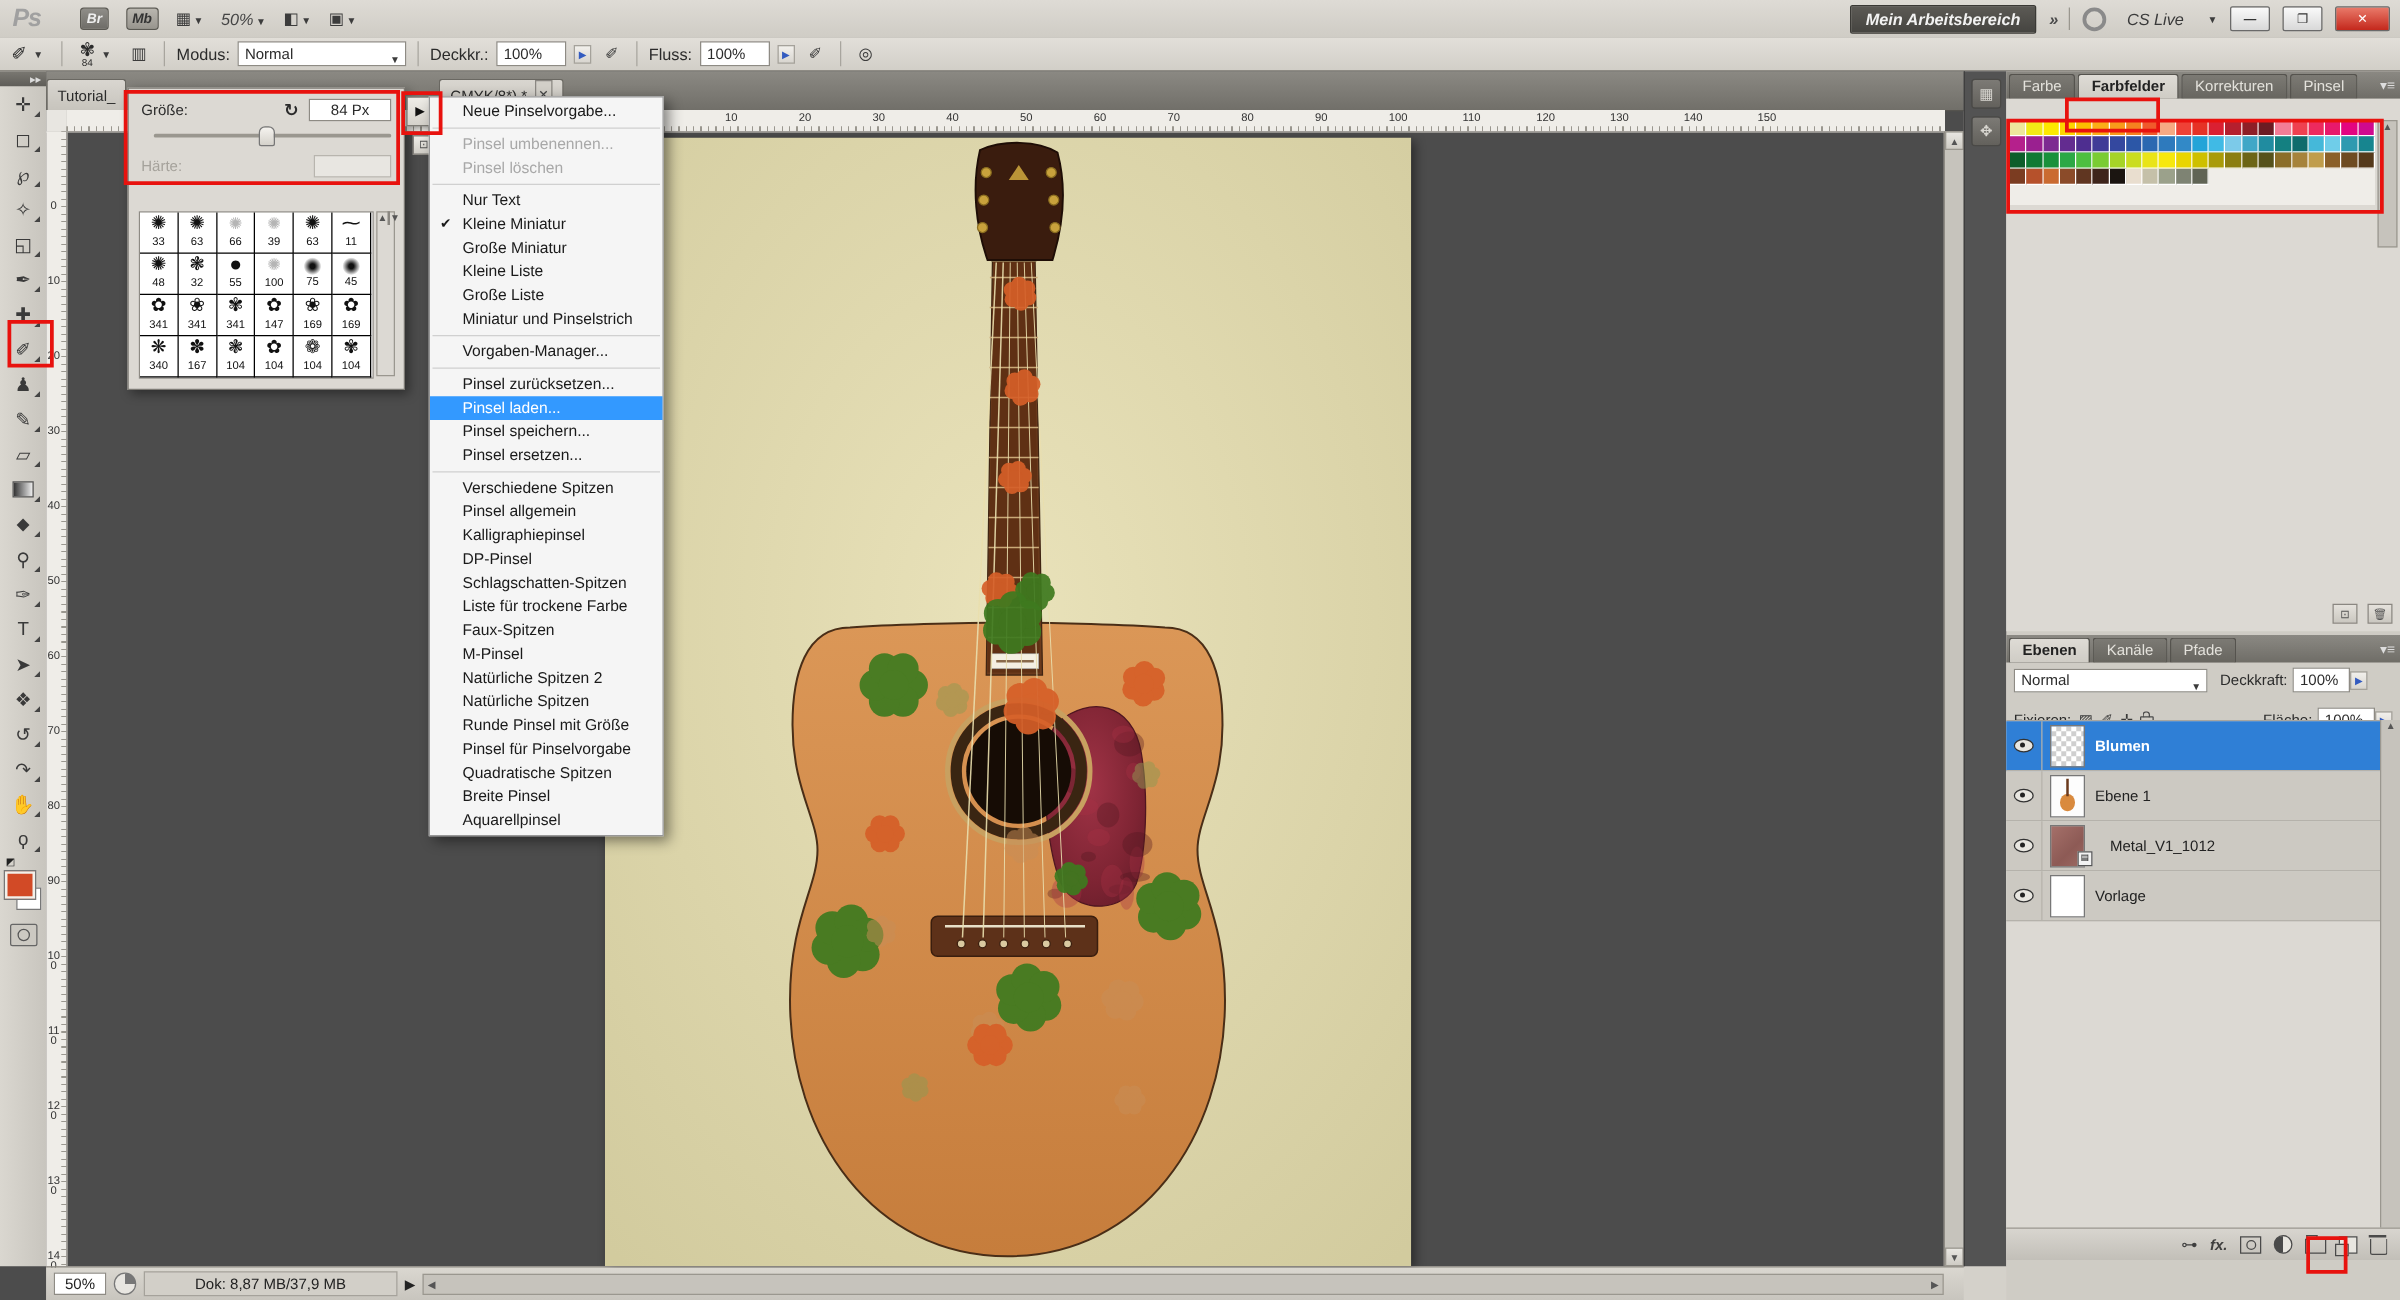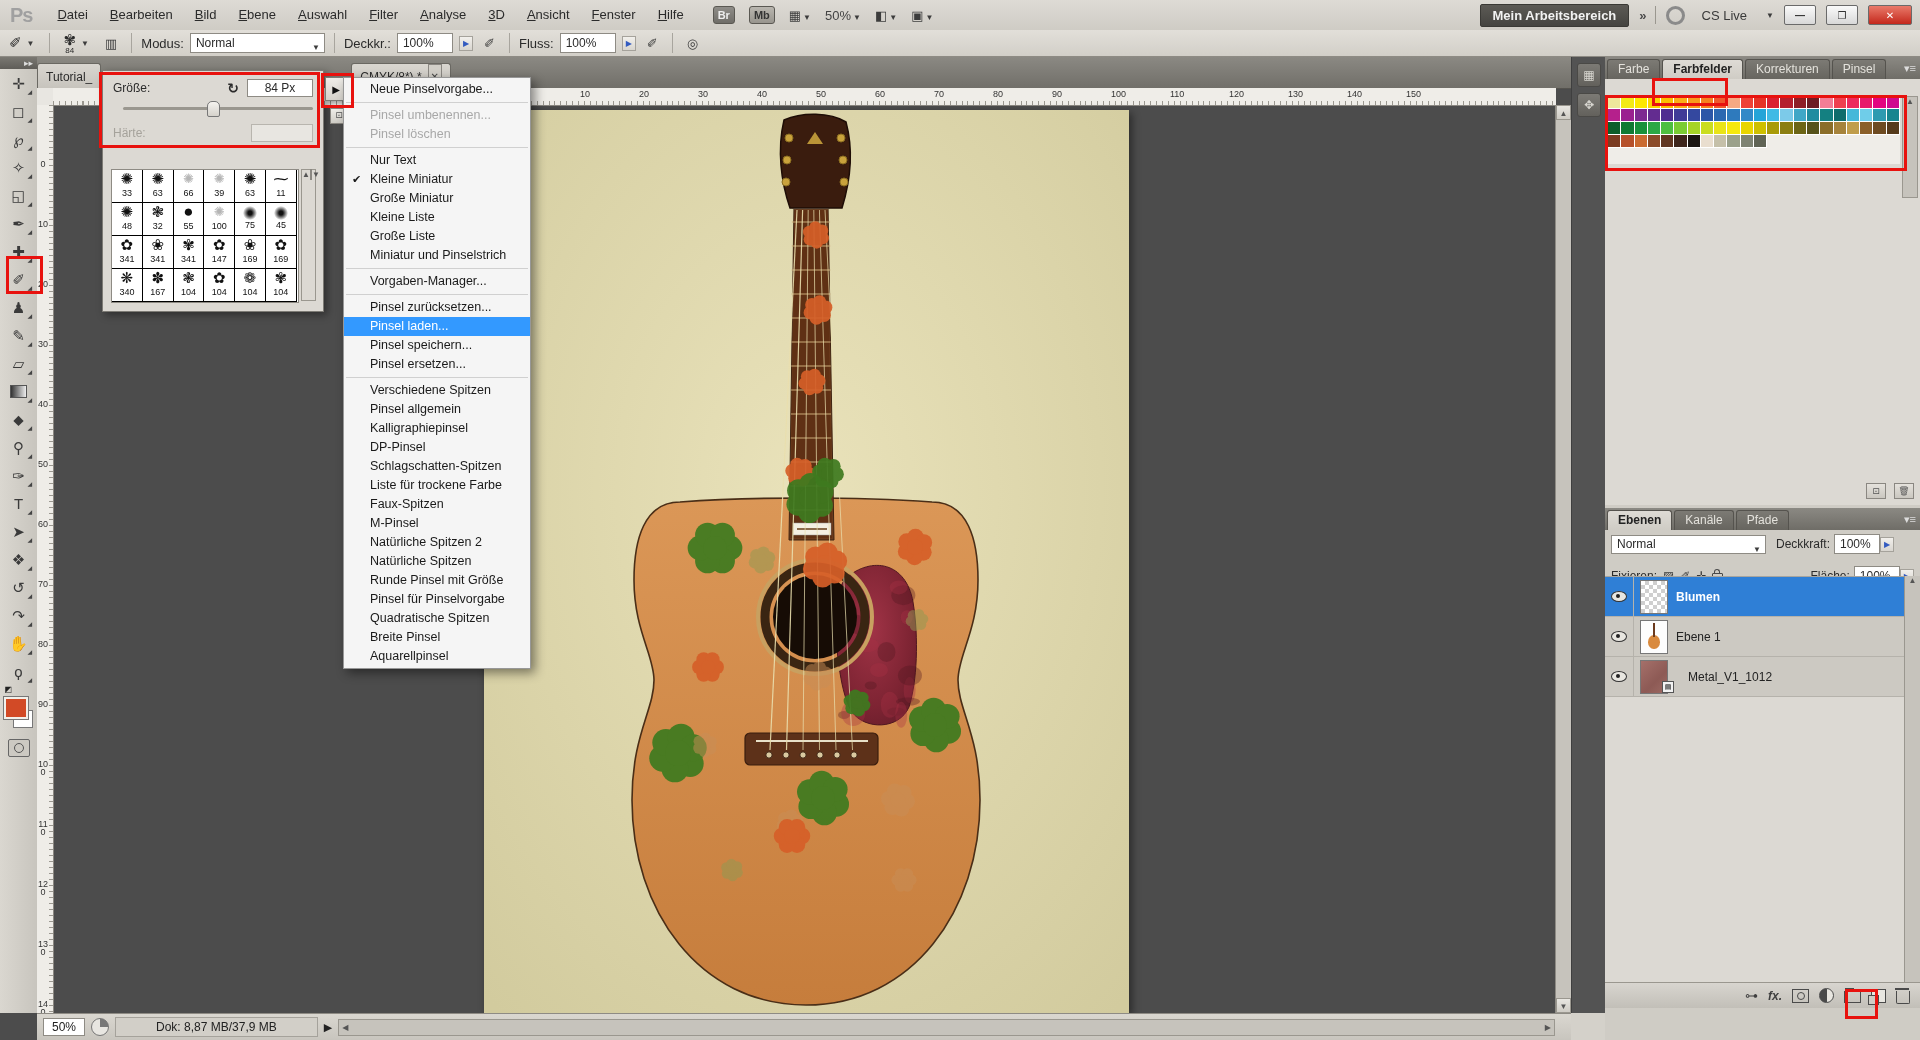"Ps" #menubar { font-style: none -> italic }
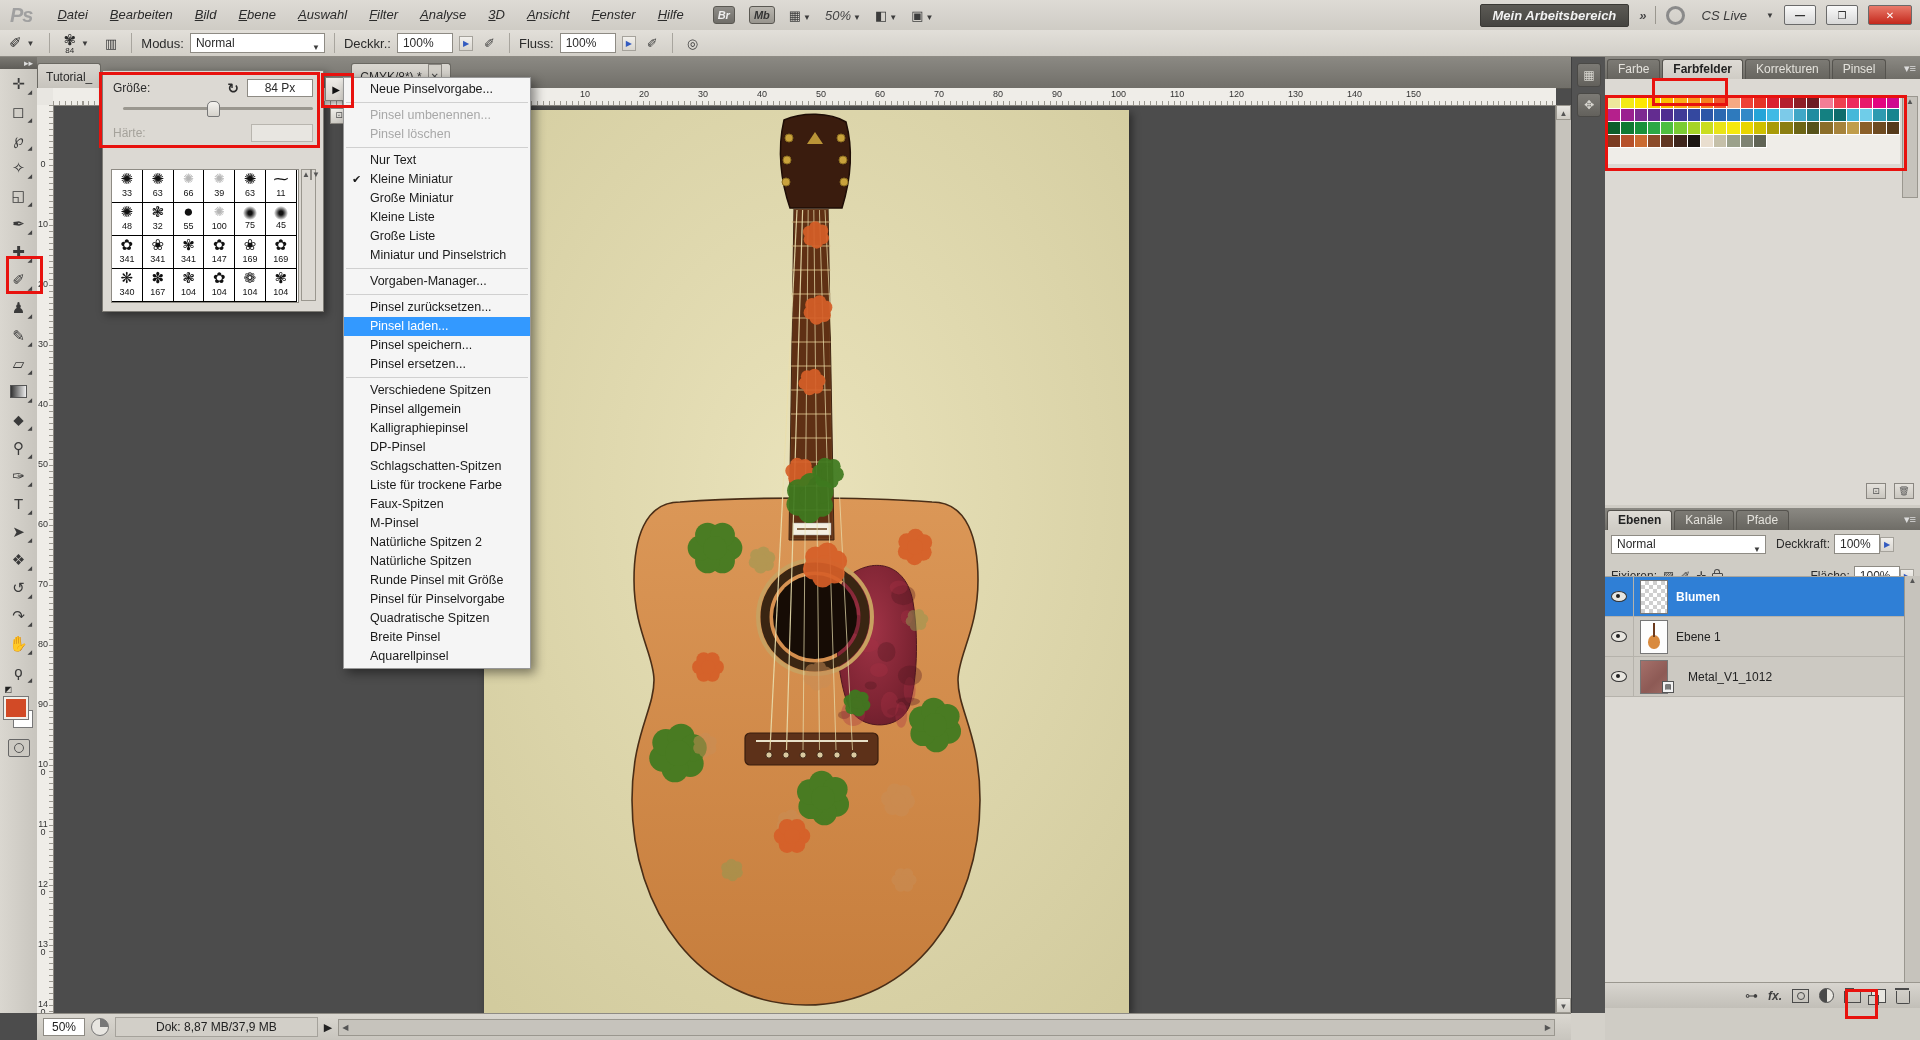"Datei" div { html: <div> <div>Datei</div> <div>Bearbeiten</div> <div>Bild</div> <div>Ebene</div> <div>Auswahl</div> <div>Filter</div> <div>Analyse</div> <div>3D</div> <div>Ansicht</div> <div>Fenster</div> <div>Hilfe</div> </div> -> none }
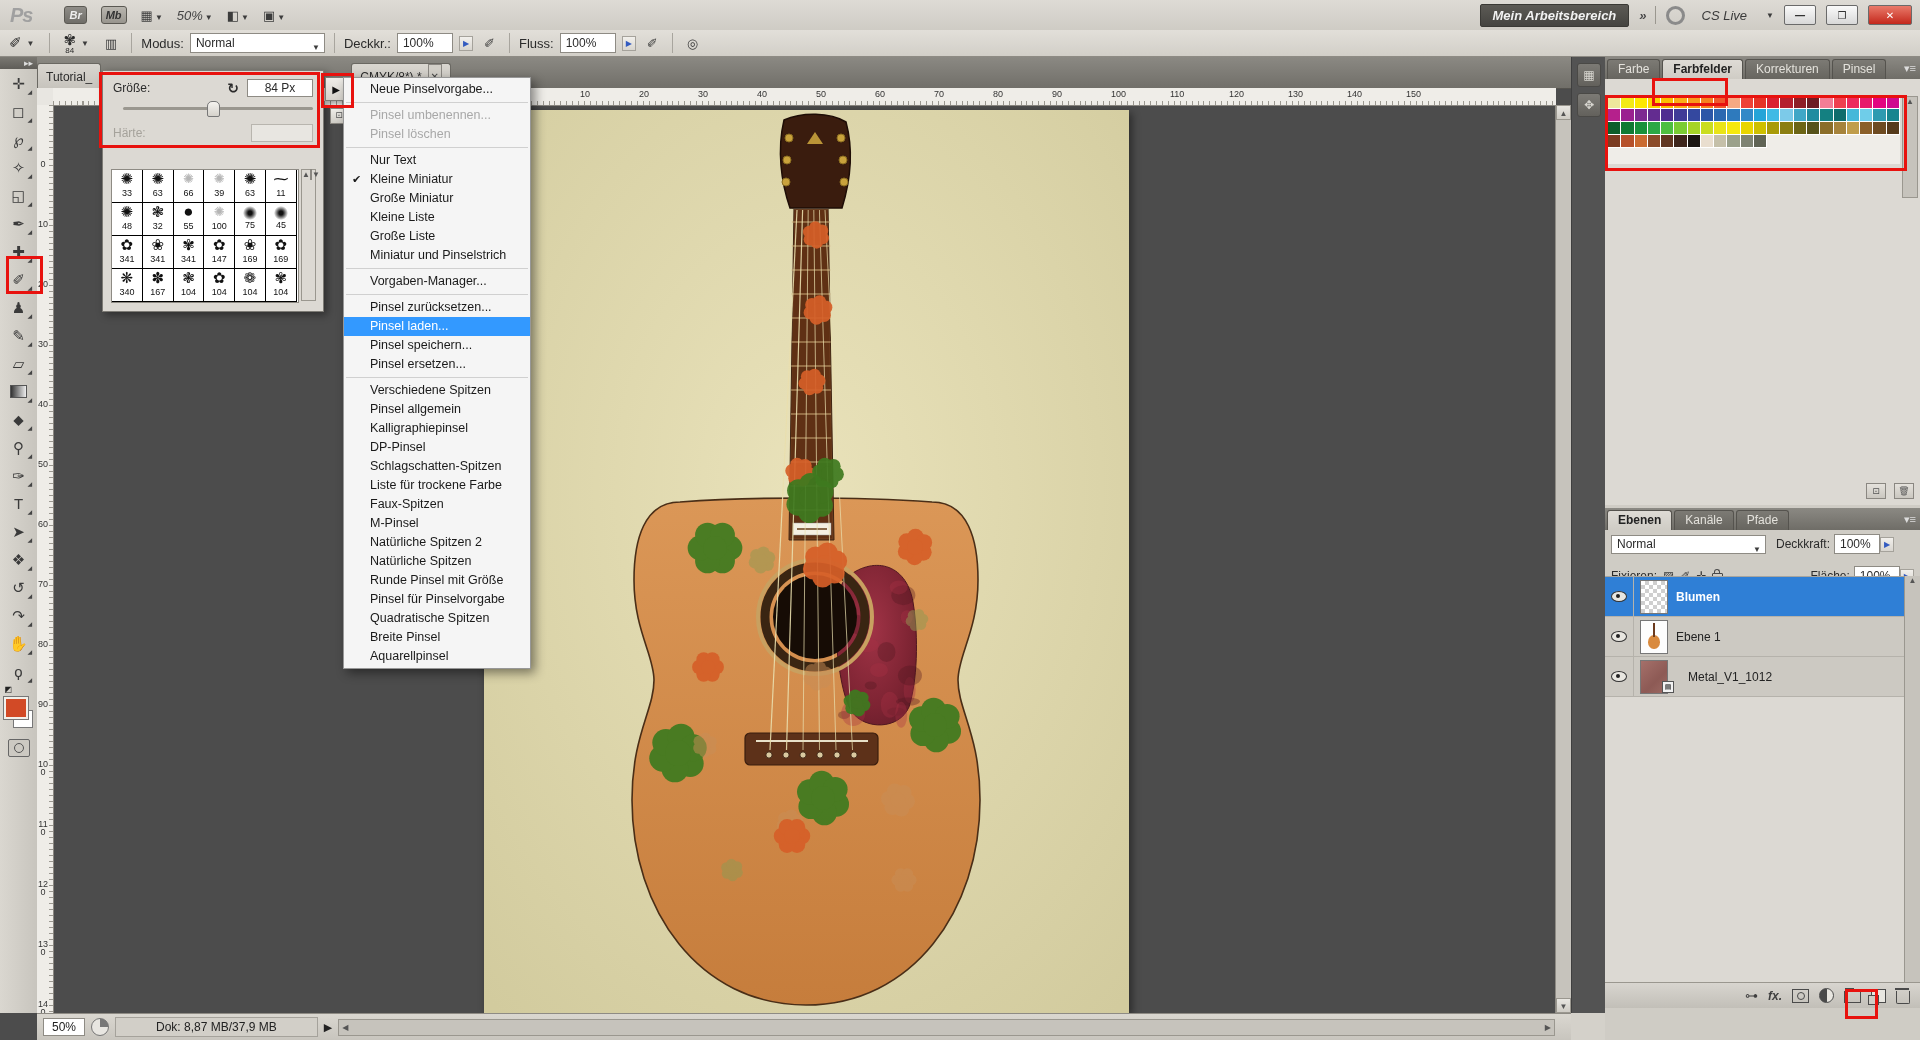"Vorlage" div.layerrow { html: none -> <div> <div> <span></span> </div> <div></div> <span>Vorlage</span> </div> }
